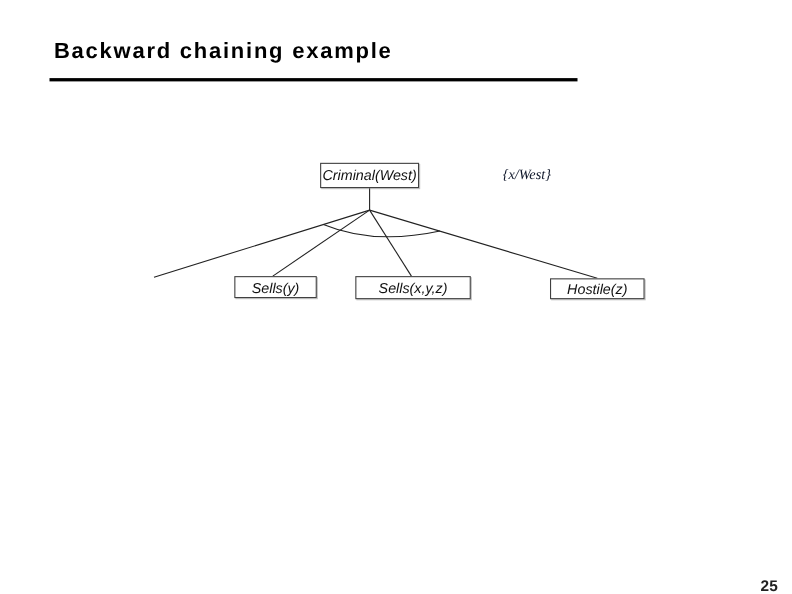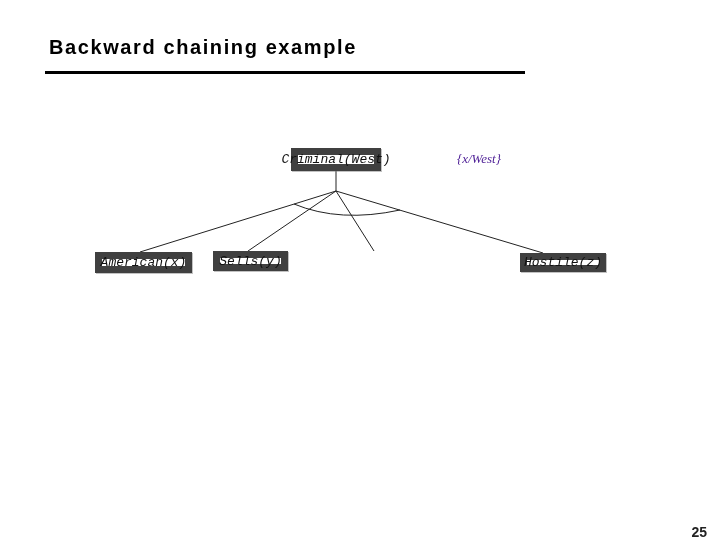"Criminal(West)" .node-box { border: 7px solid #404040 -> 1px solid #404040; font-family: Liberation Mono, monospace -> Liberation Sans, sans-serif }
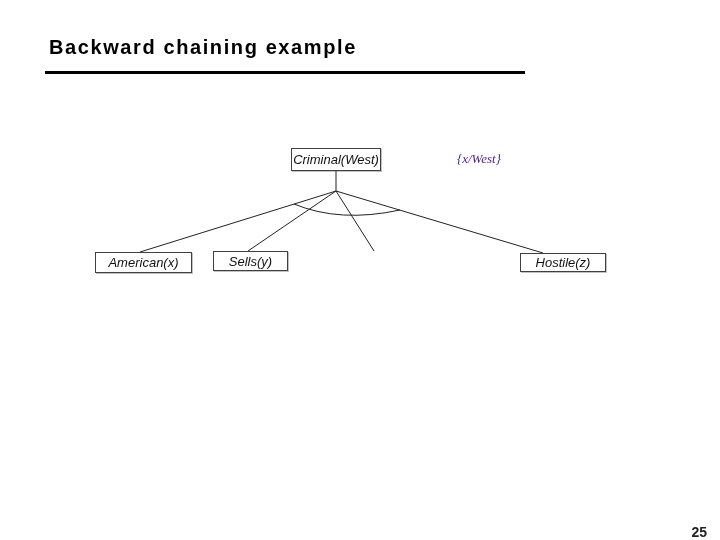"{x/West}" .substitution-label { color: #4c1d95 -> #0f172a }
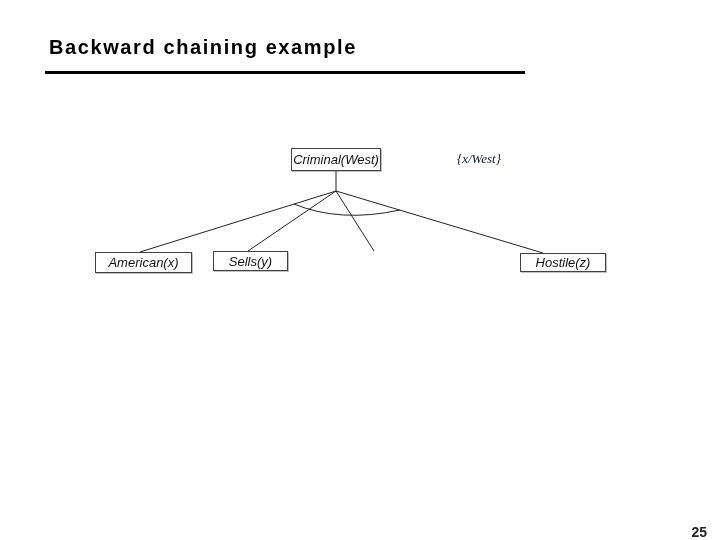"American(x)" div.node-box { html: <div>American(x)</div> -> none }
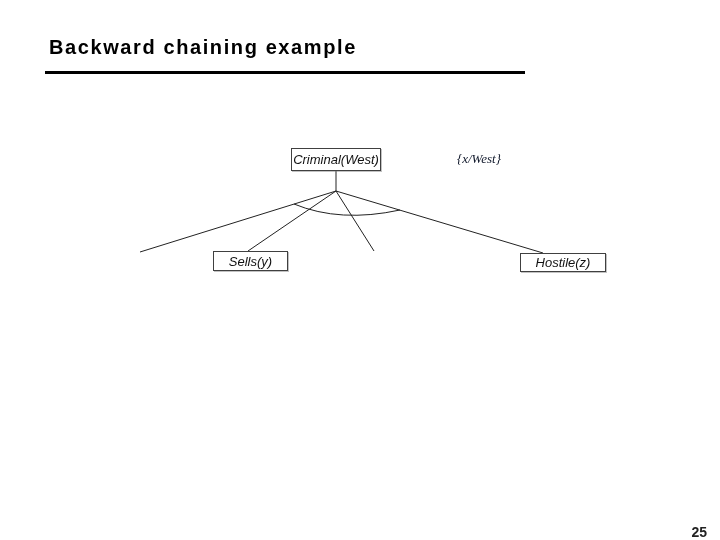"Sells(x,y,z)" div.node-box { html: none -> <div>Sells(x,y,z)</div> }
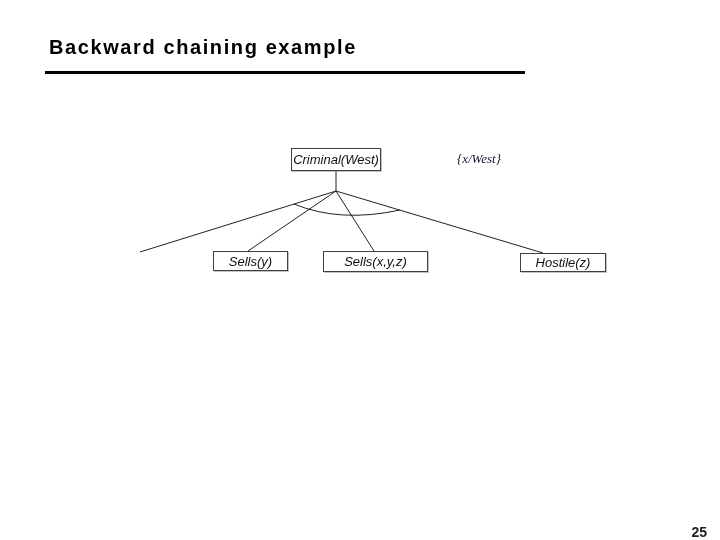"Hostile(z)" .node-hostile { left: 520px -> 500px }
